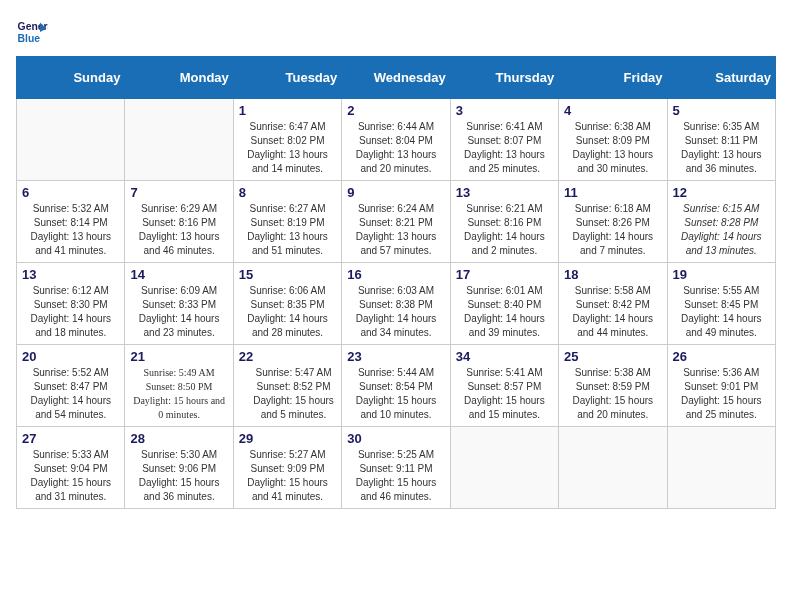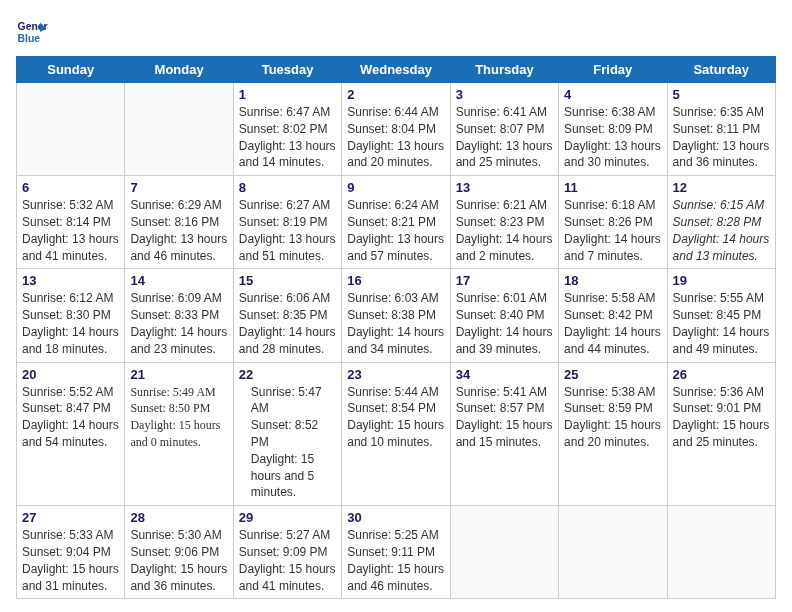"Sunday" .calendar th { padding: 5px 4px -> 13px 4px; text-align: center -> right }
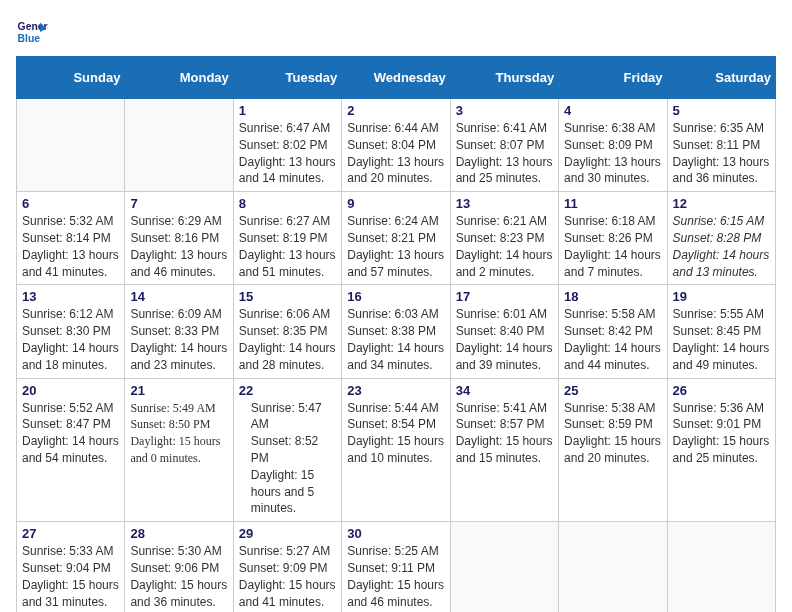"Sunrise: 6:47 AM" .day-info { font-size: 12px -> 10px; text-align: none -> center }
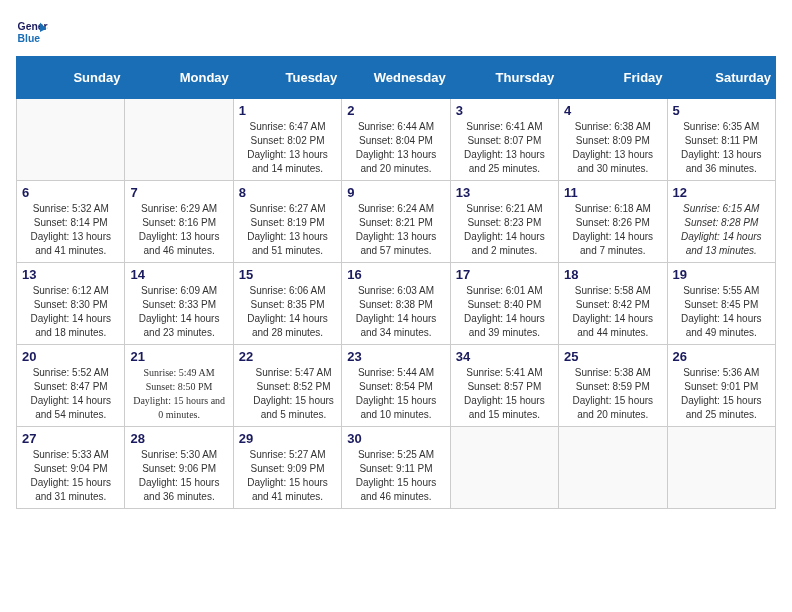"Sunrise: 6:21 AM" div.day-info { text: 8:23 -> 8:16 }
